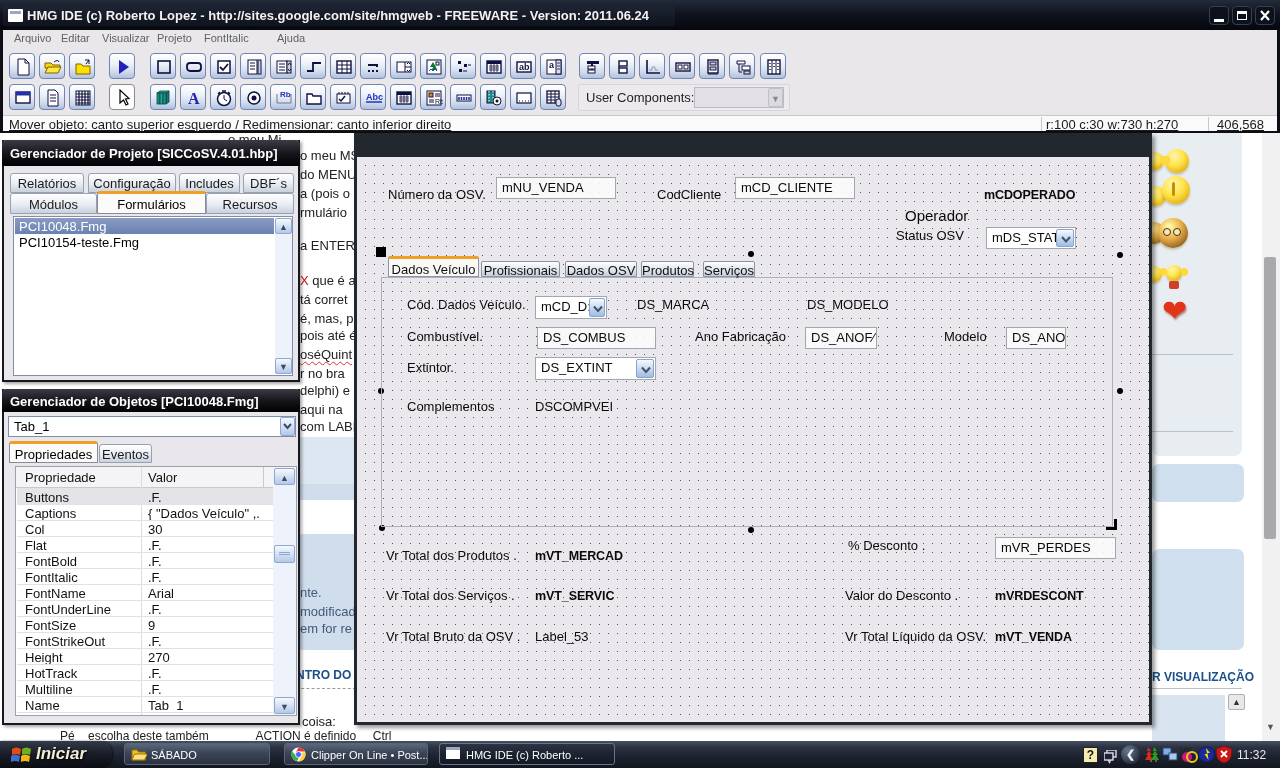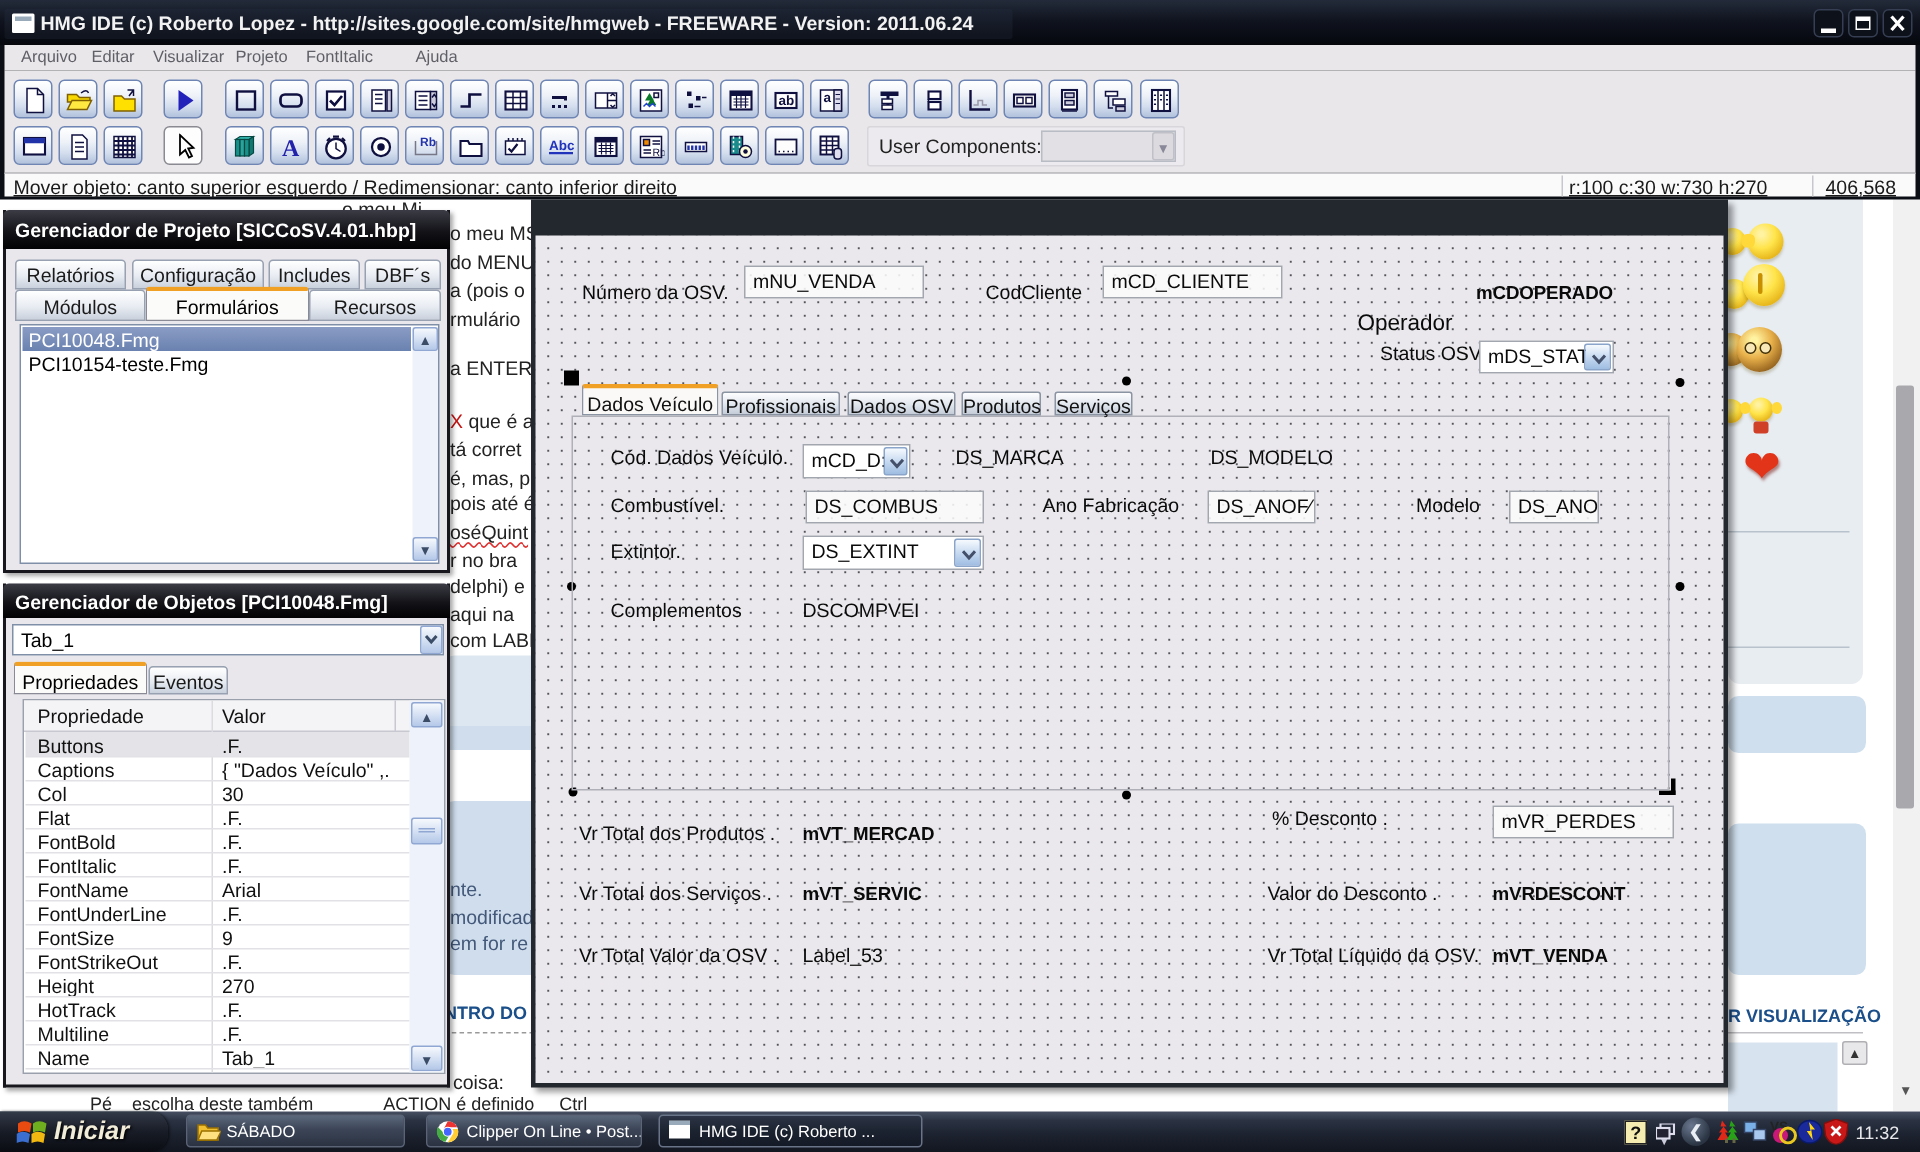"Status OSV" div.flab { margin-left: 24px -> none }
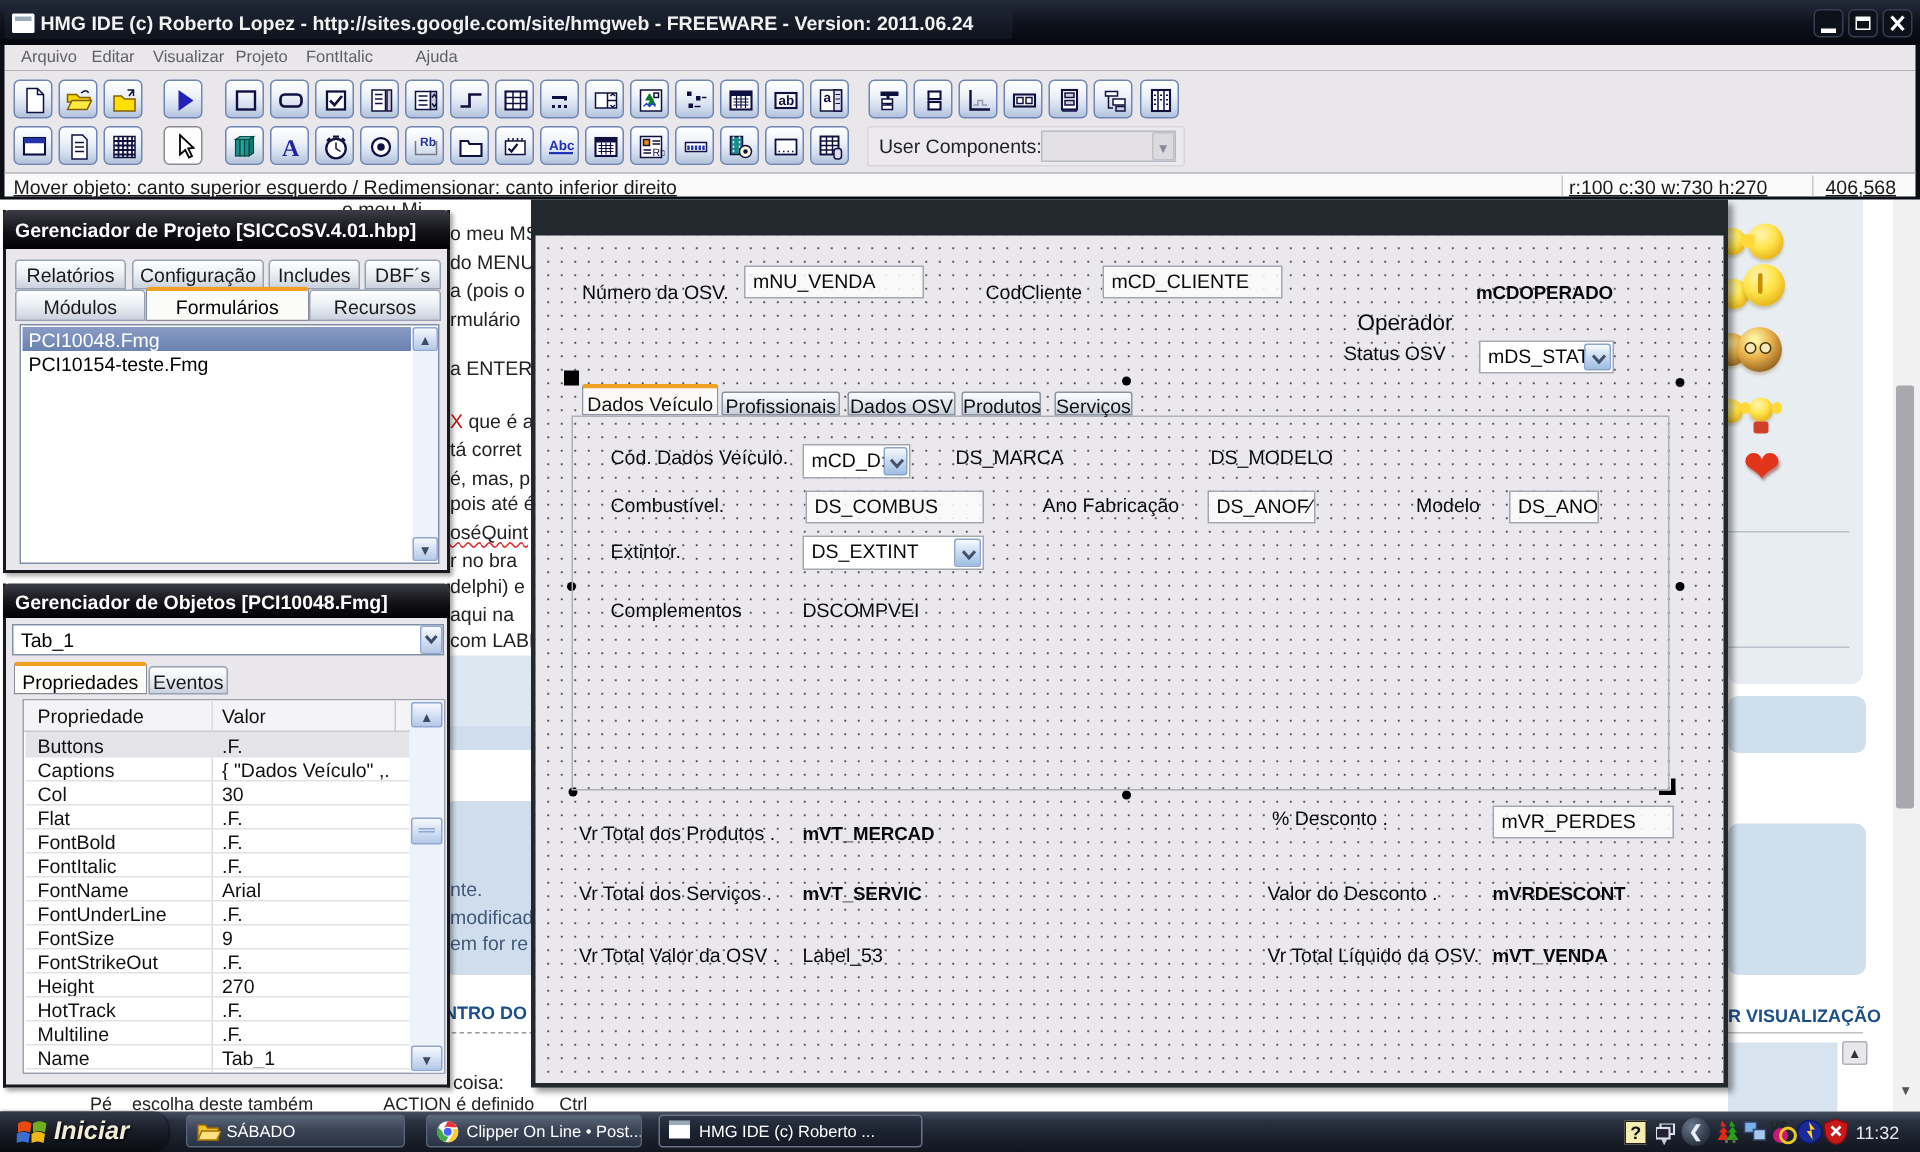"Vr Total Valor da OSV" div.flab { text: Valor -> Bruto }
